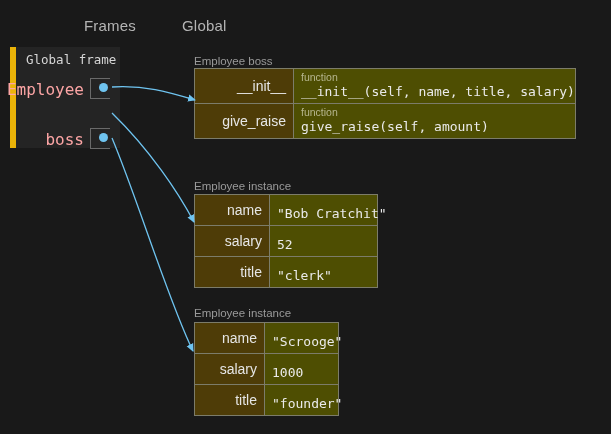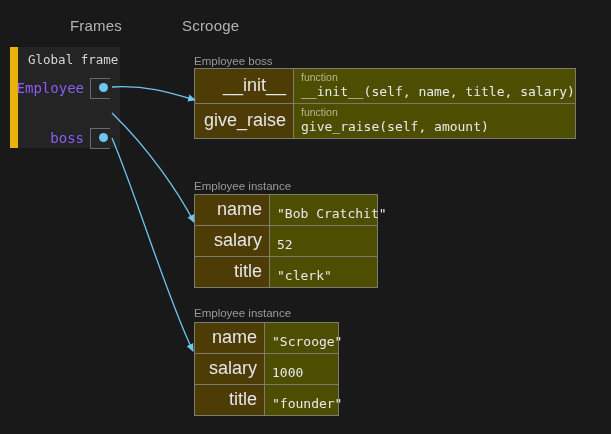"Frames" #frames-header { left: 70px -> 84px }
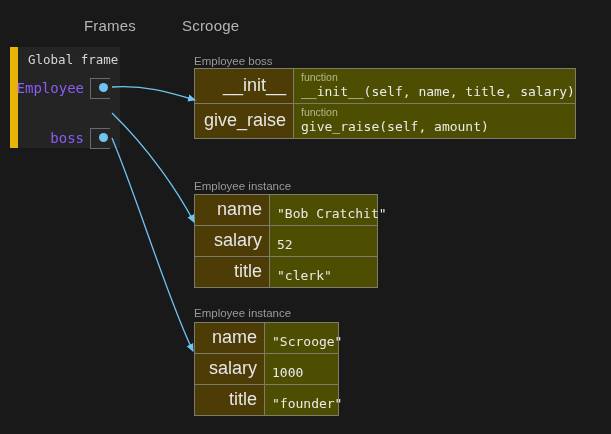"Scrooge" div.col-header { text: Scrooge -> Global }
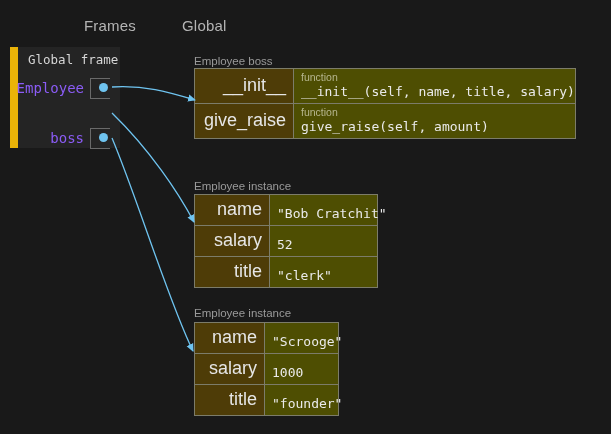"Global frame" #global-frame { border-left: 8px solid #eab308 -> 6px solid #eab308 }
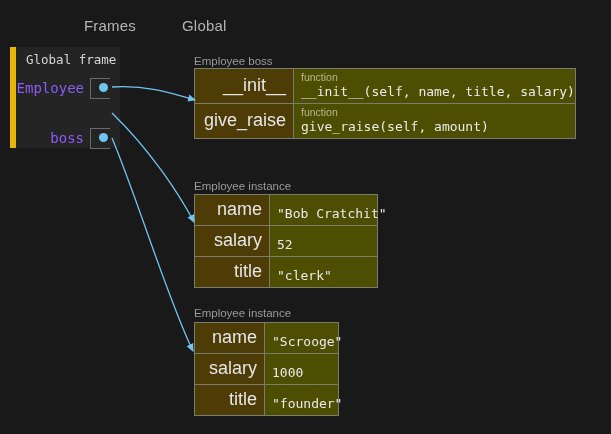"Employee" .frame-var .var-name { color: #8b5cf6 -> #fca5a5; font-size: 14px -> 16px }
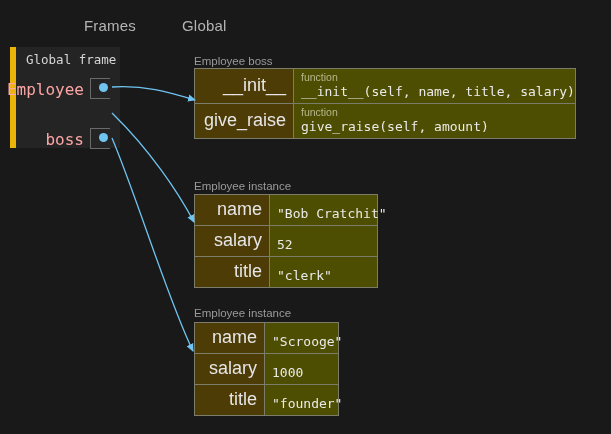"__init__" .obj-table td.key { font-size: 18px -> 14px }
